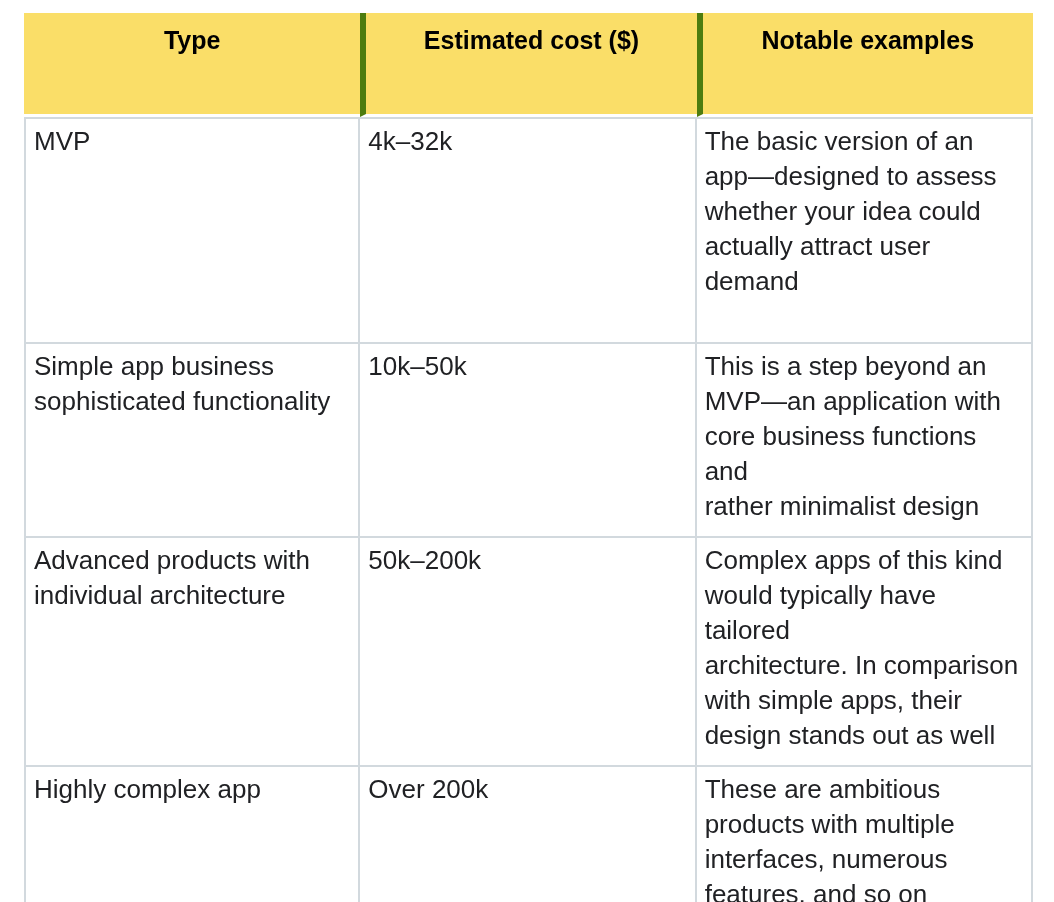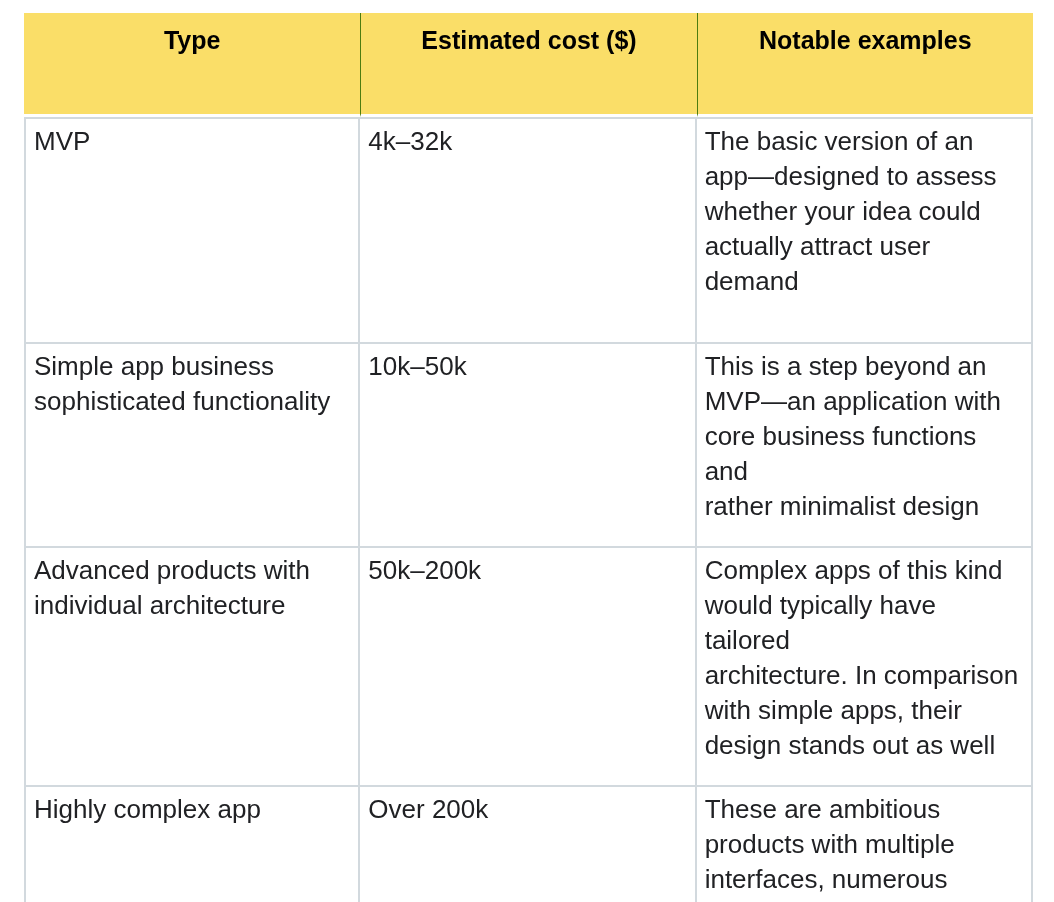"Estimated cost ($)" table.cost-table th + th { border-left: 1px solid #4d7c0f -> 6px solid #4d7c0f }
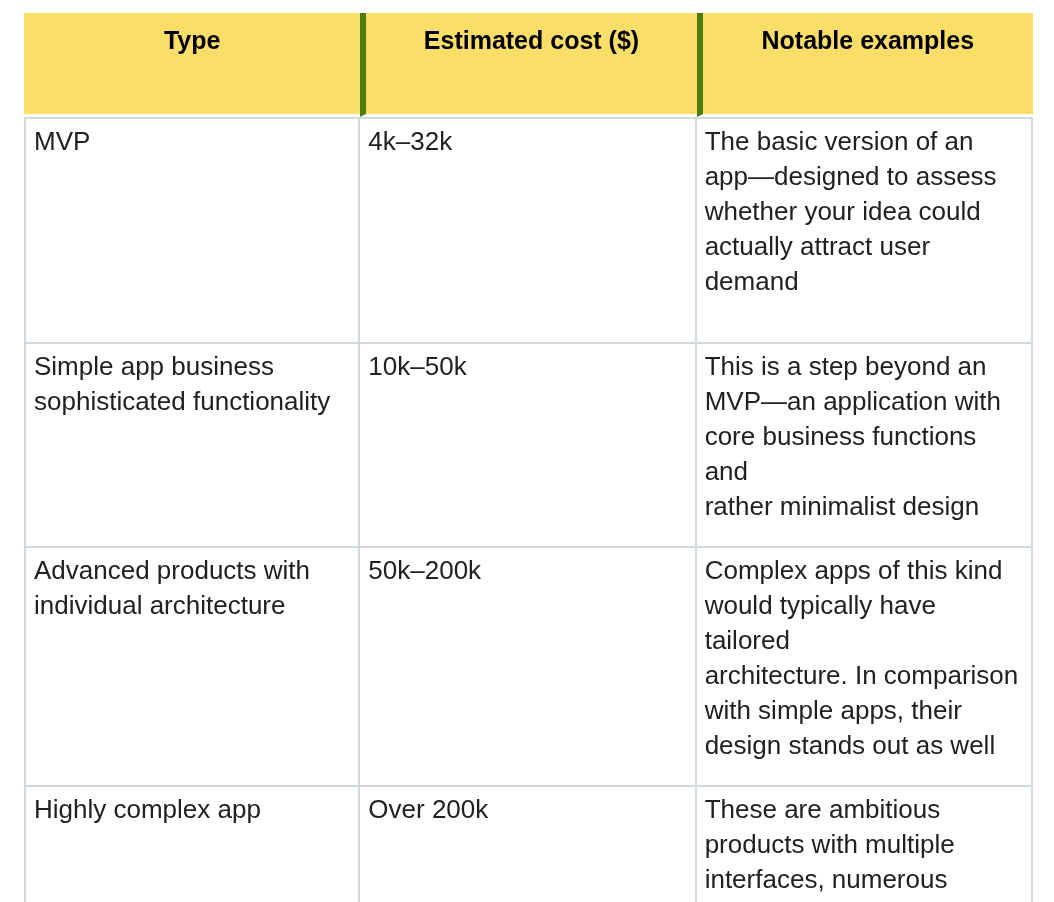"MVP" table.cost-table td { padding: 5px 10px 22px 8px -> 5px 10px 12px 8px }
